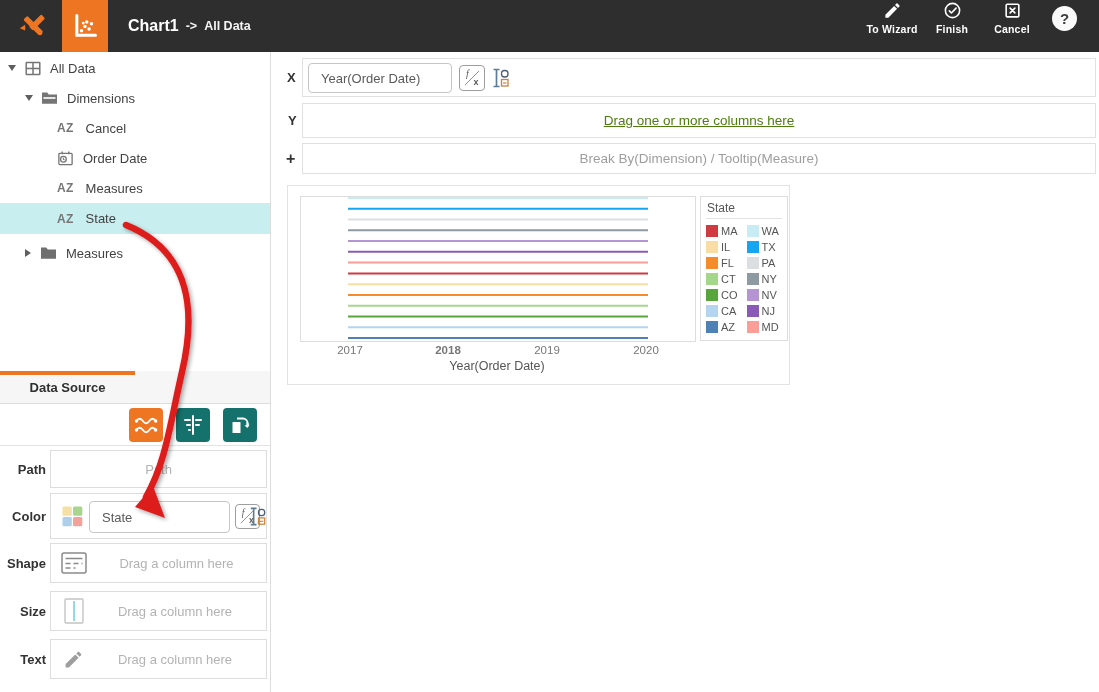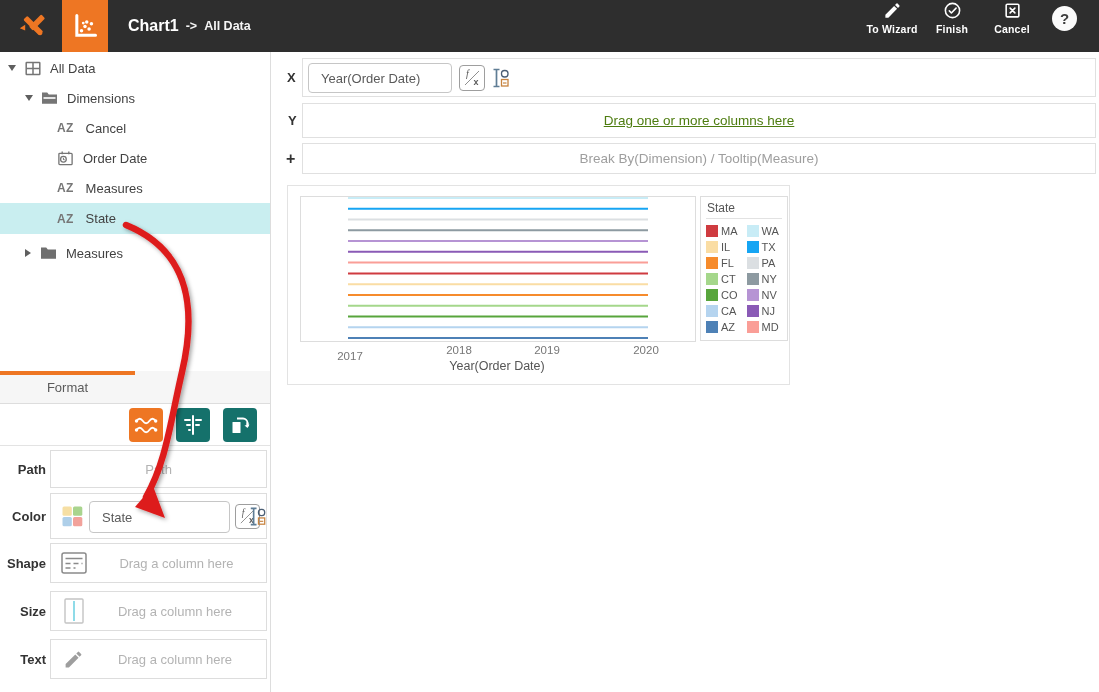"2017" span.tick { margin-top: 6px -> none }
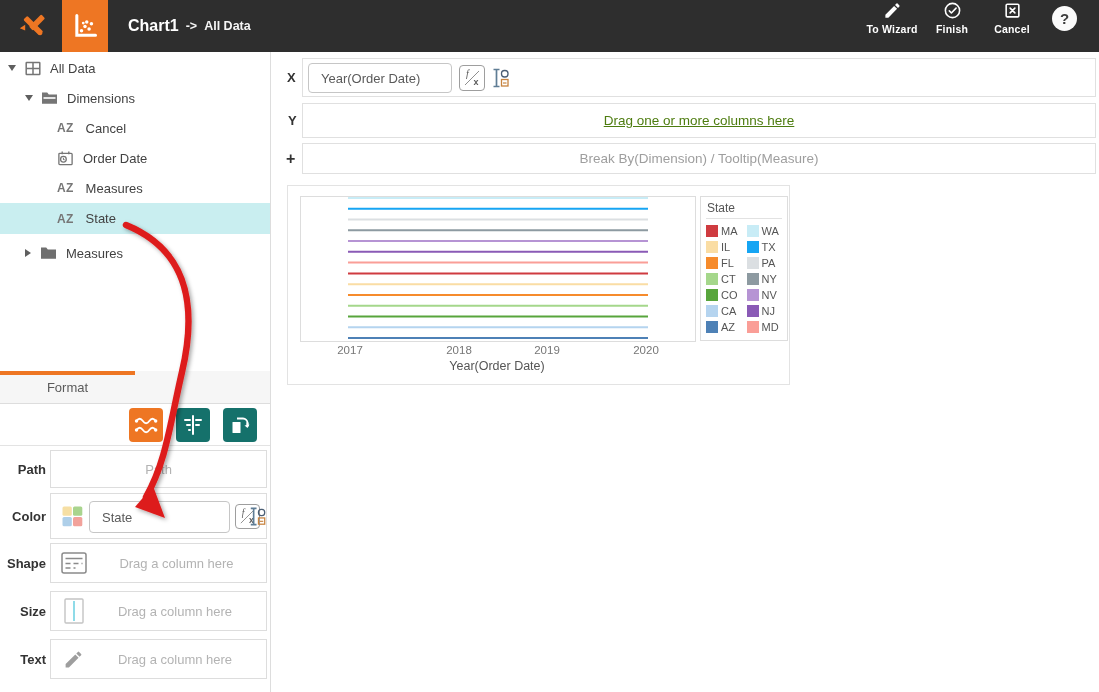"2018" span.tick { font-weight: none -> bold; left: 152px -> 141px }
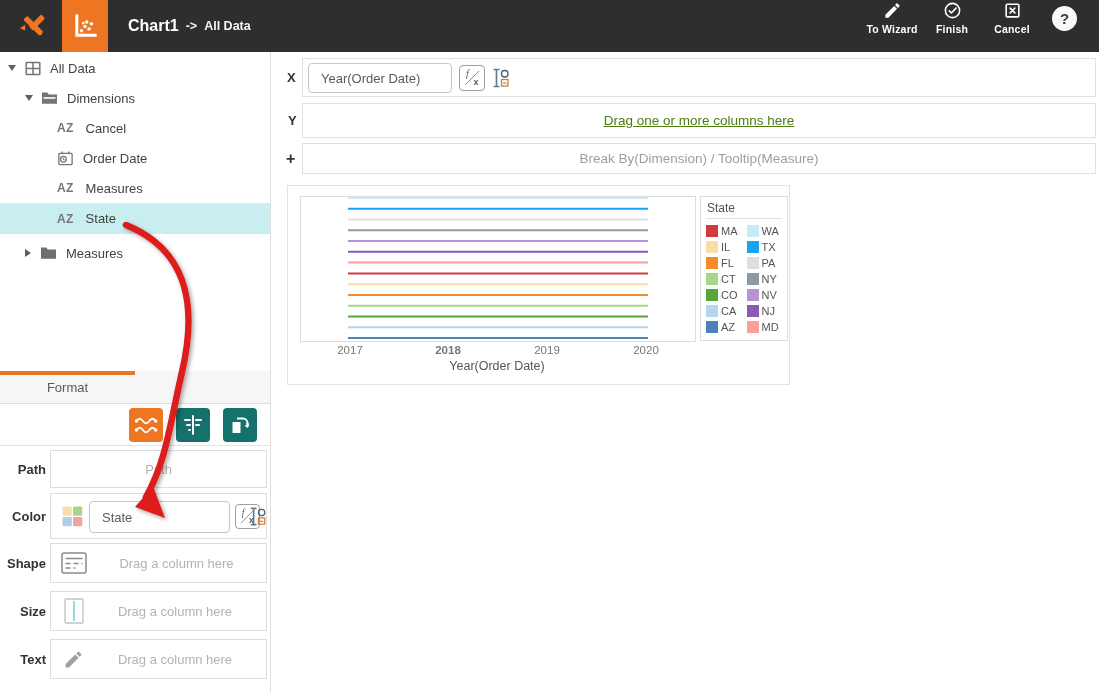"Data Source" div.tab { html: none -> <div>Data Source</div> }
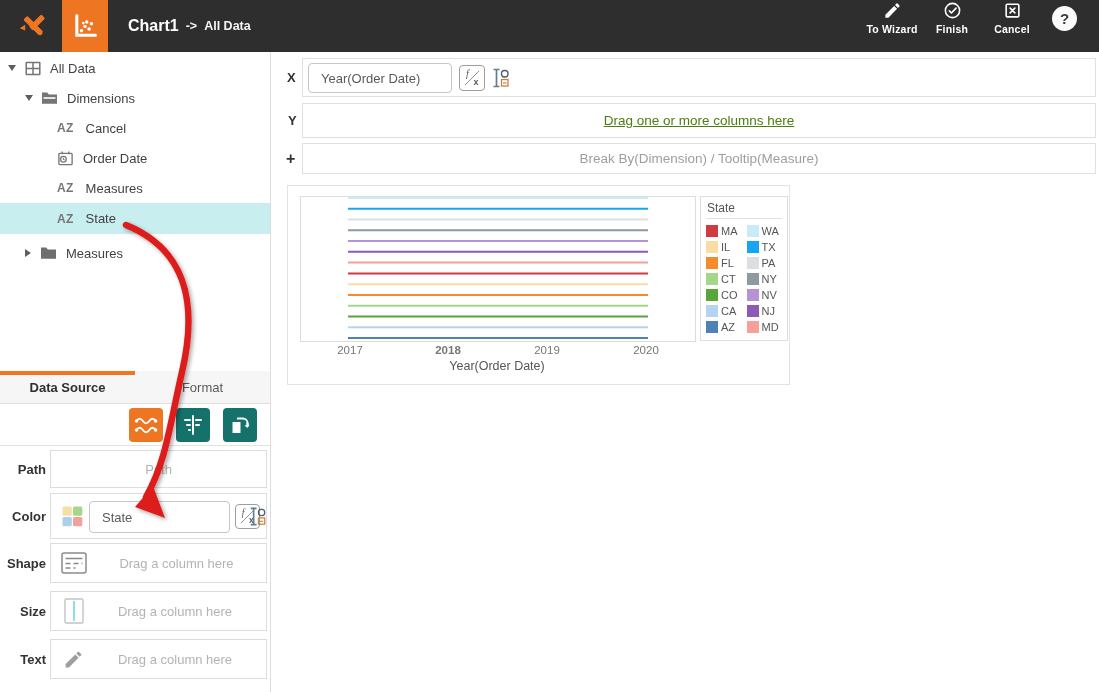"Format" div.tab { html: <div>Format</div> -> none }
